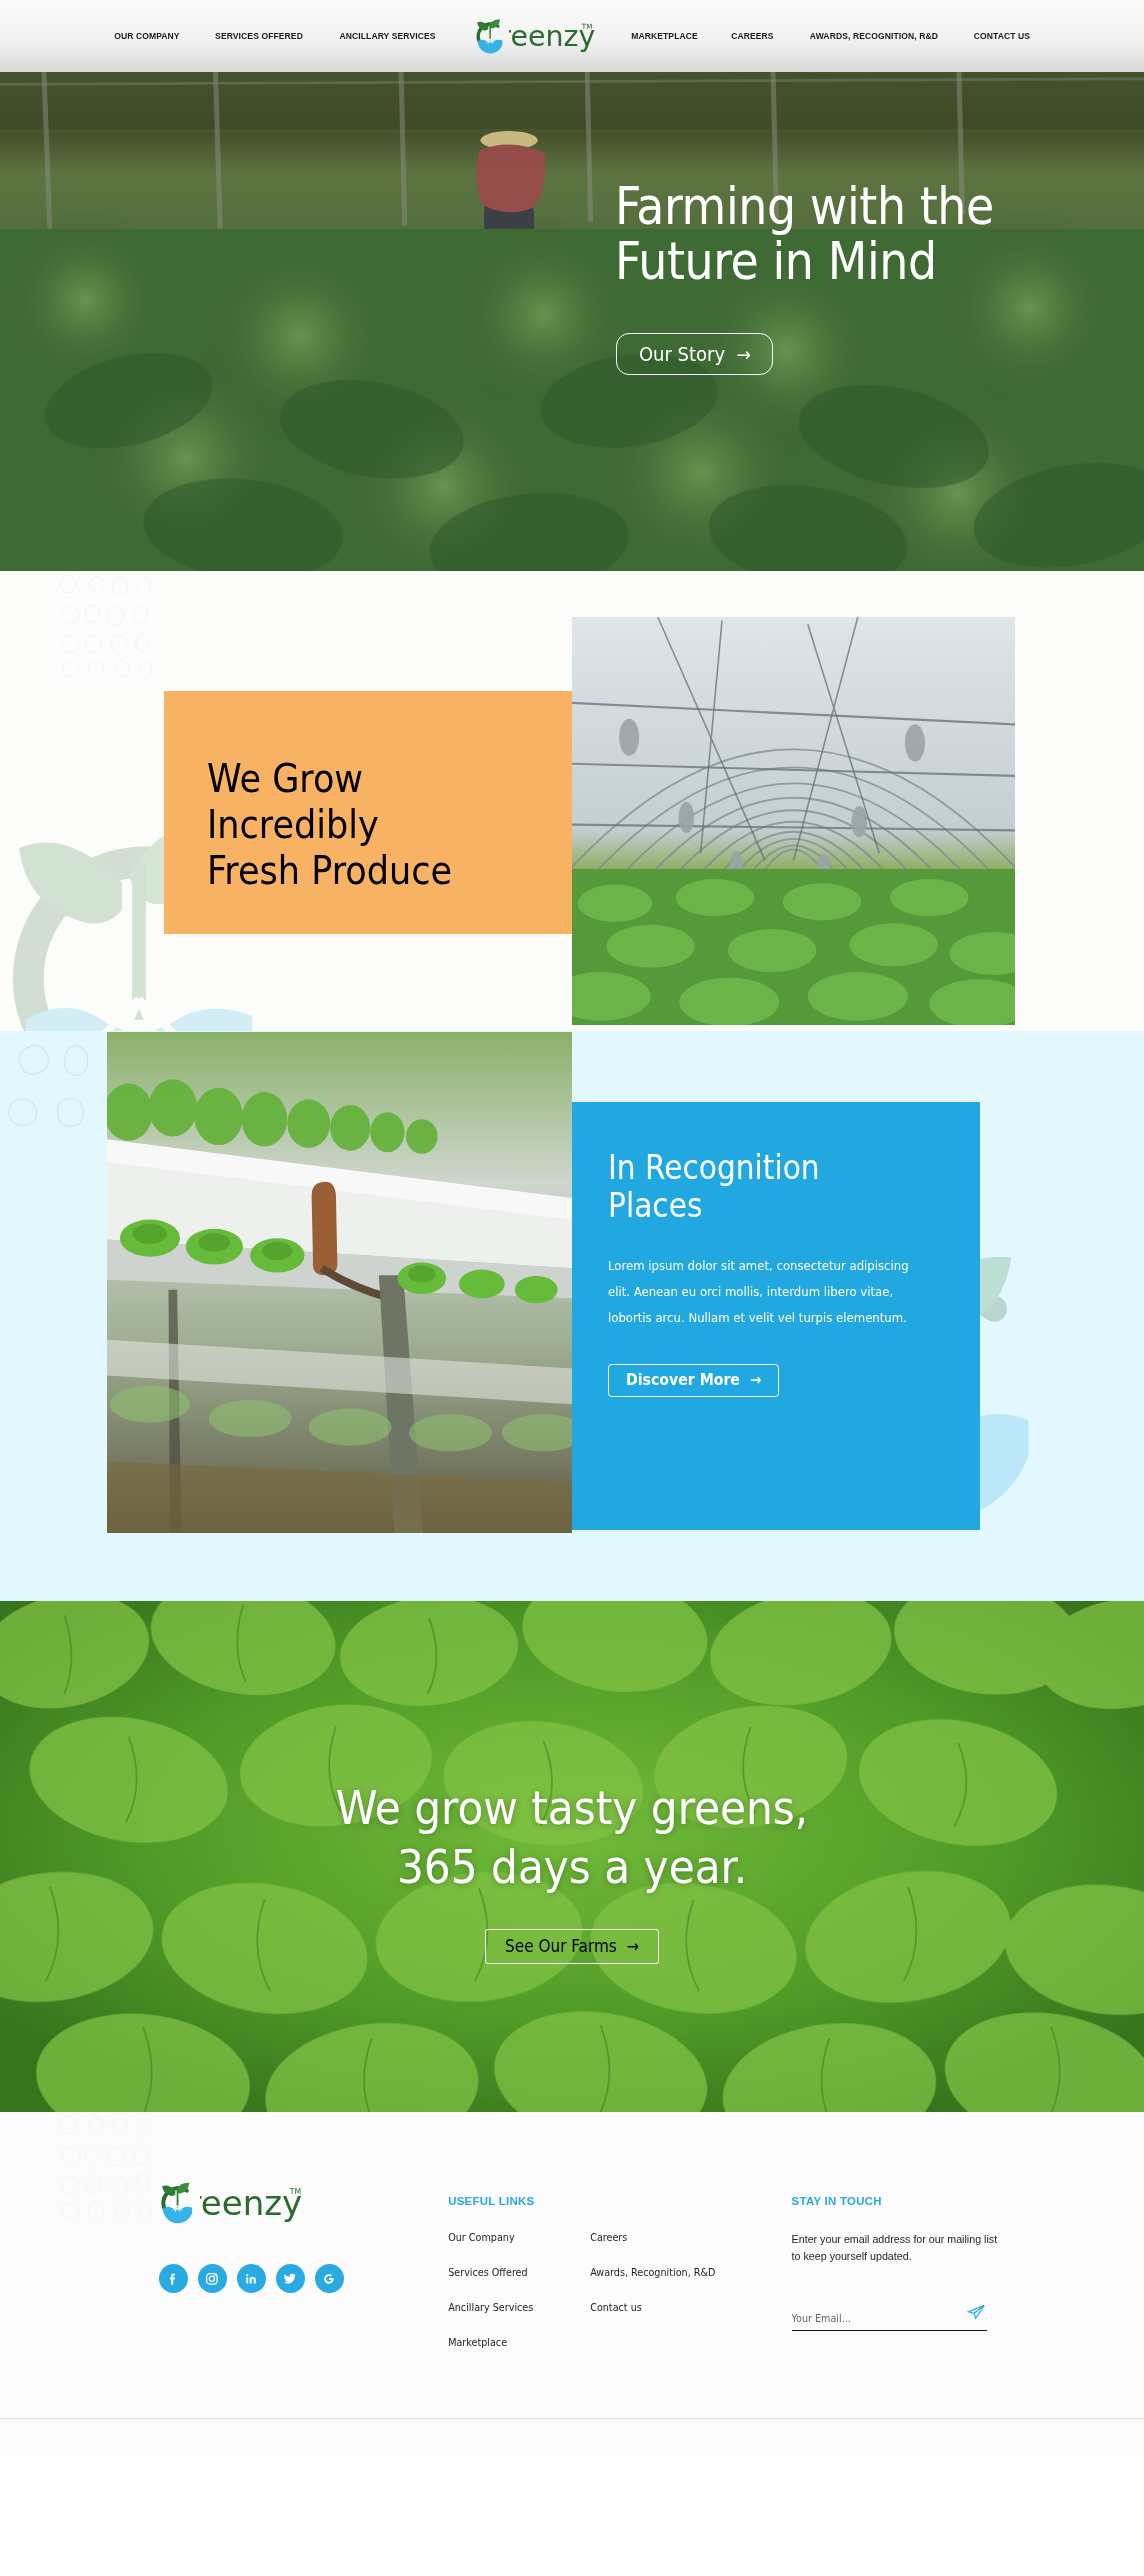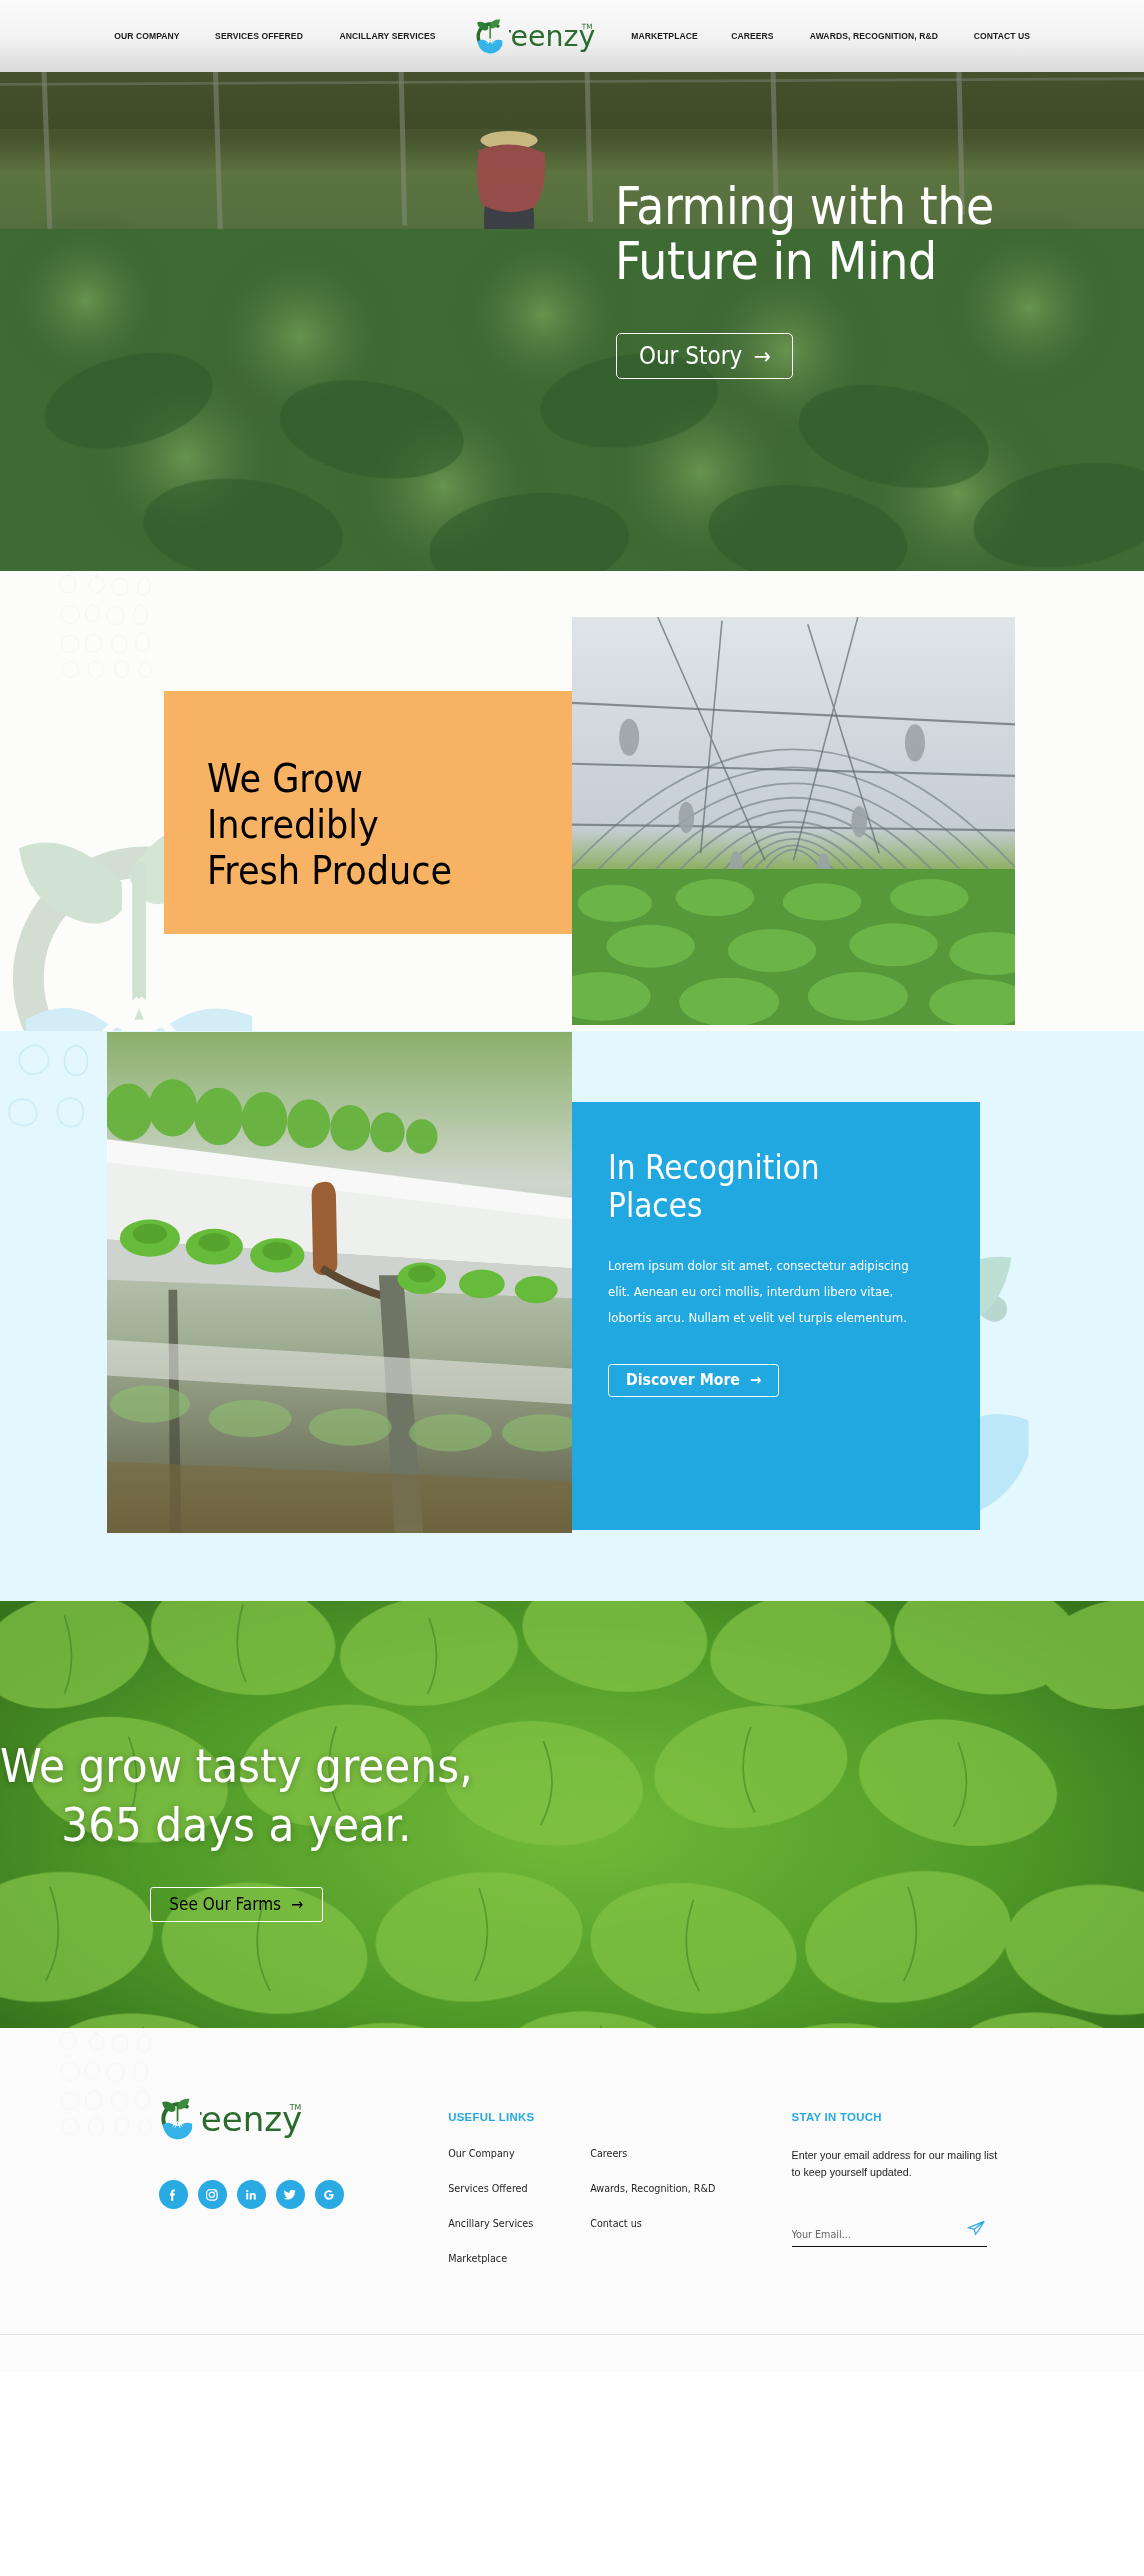"Our Story" .btn-outline { border-radius: 5px -> 13px; font-size: 24px -> 20px }
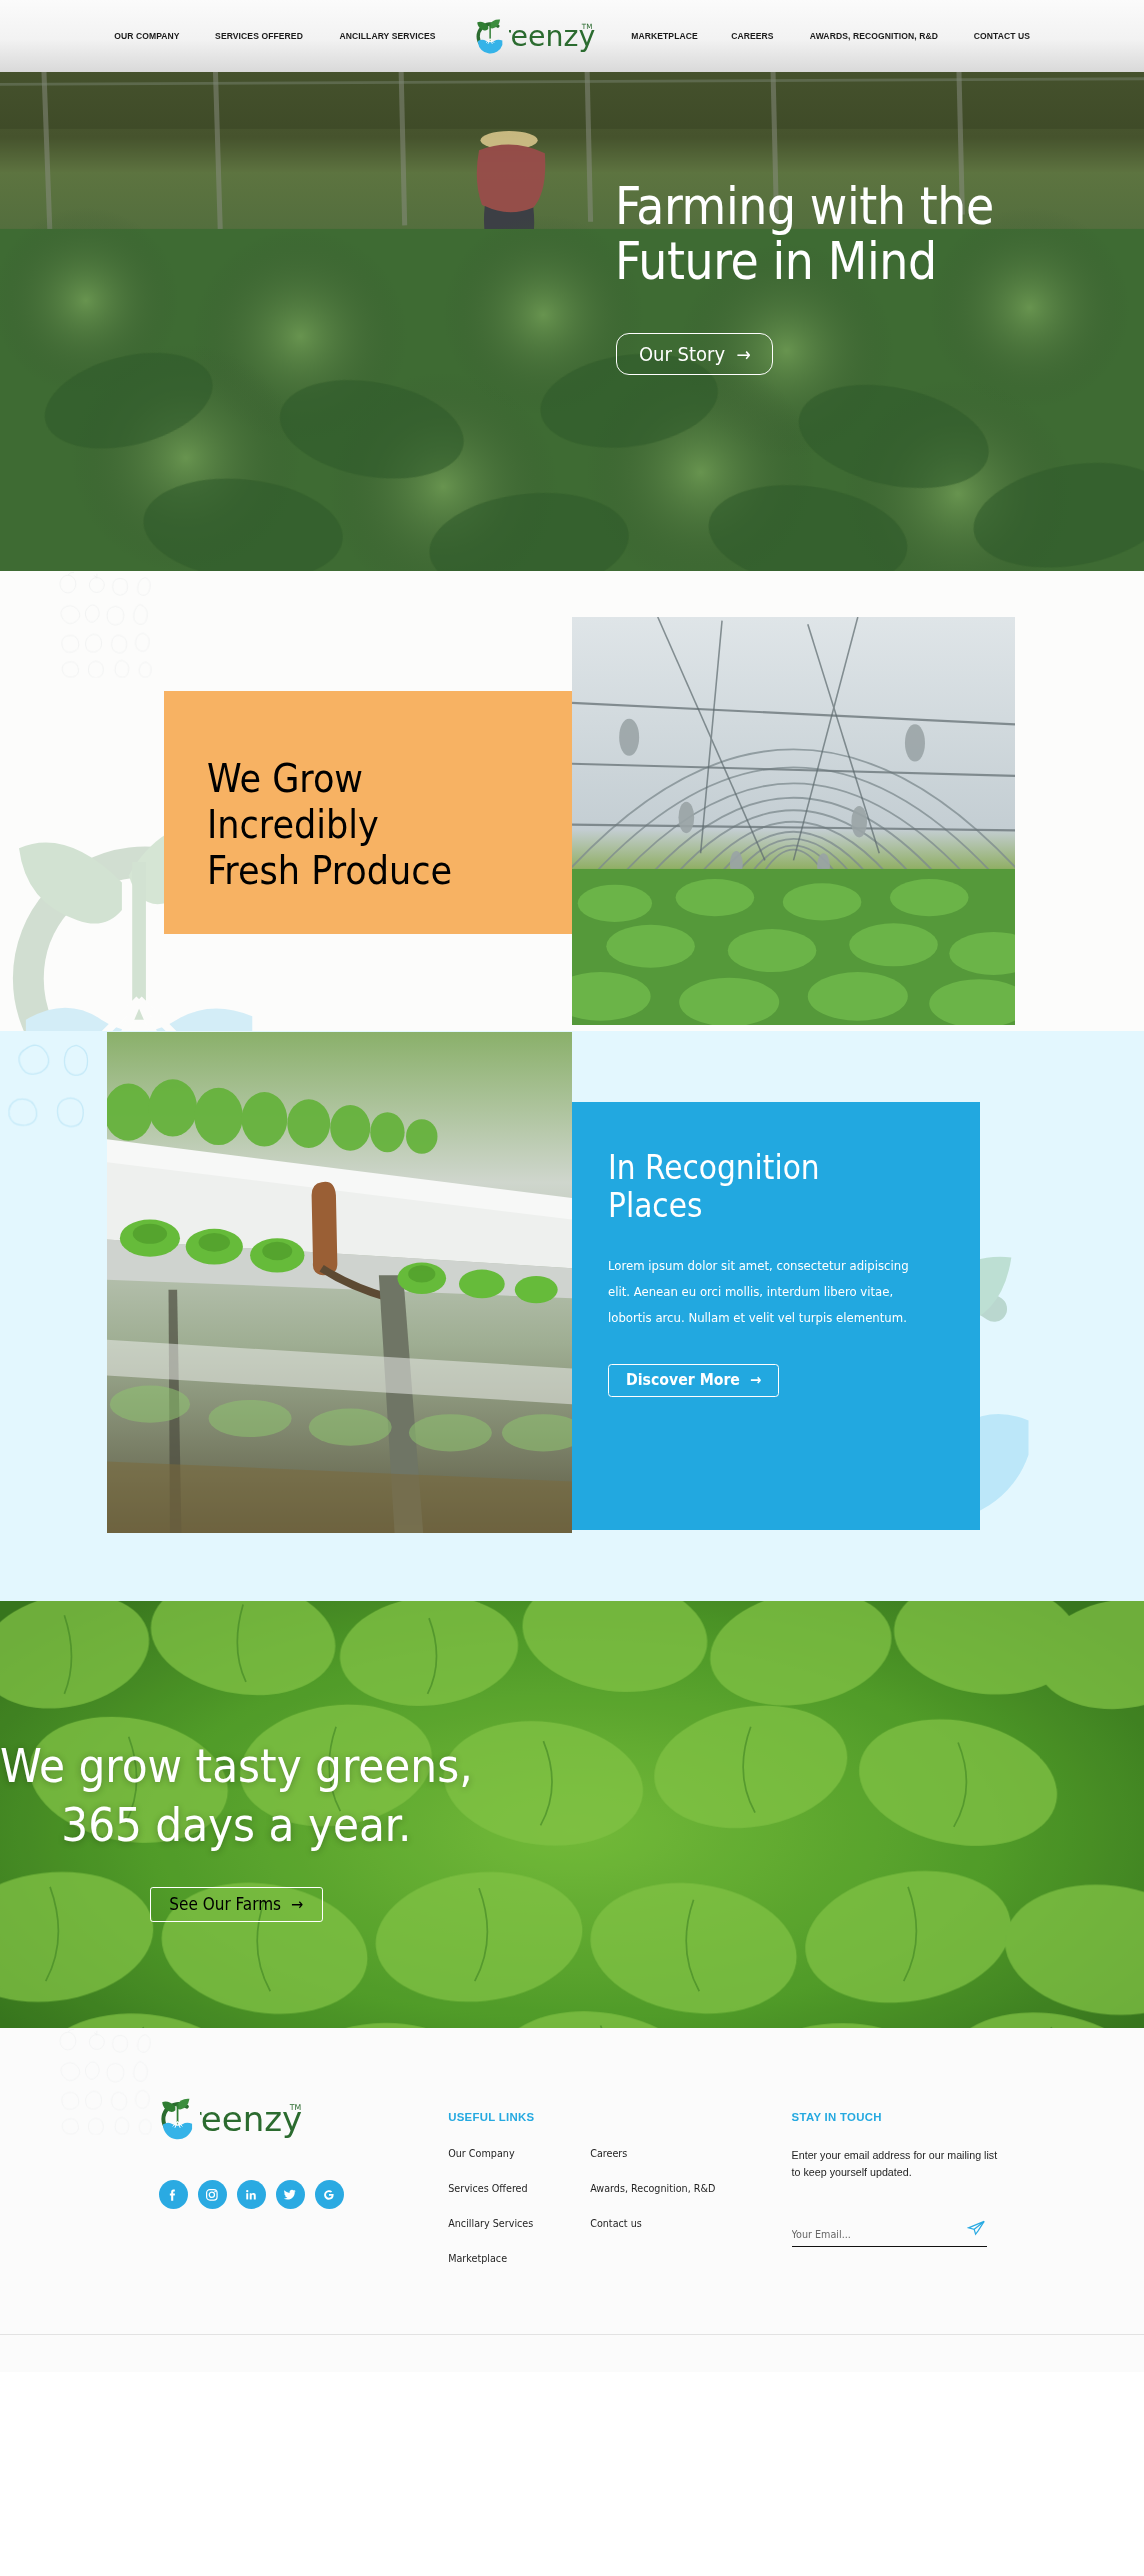"We grow tasty greens," .sec-cta { align-items: flex-start -> center; height: 427px -> 511px }
